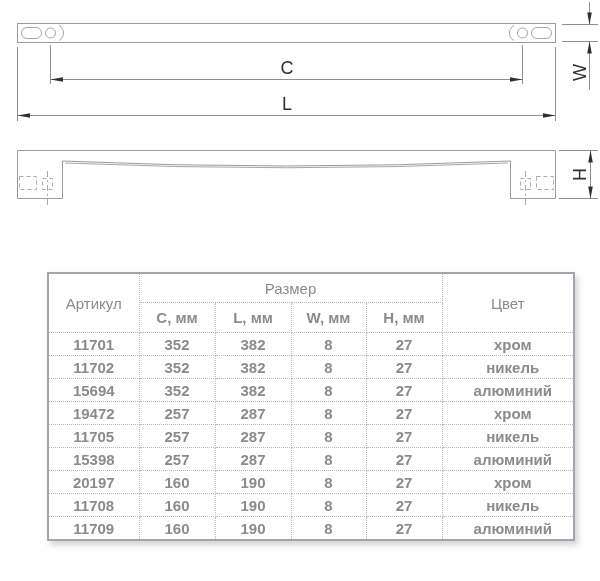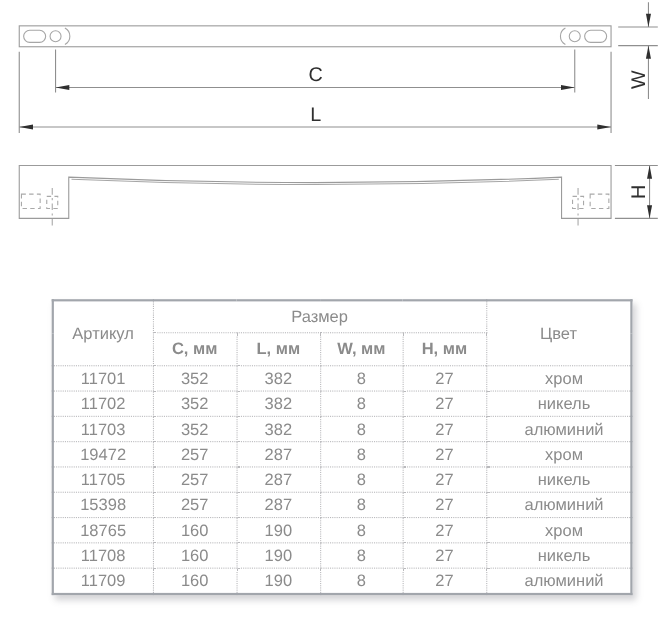"11701" table.spec td { font-weight: none -> bold }
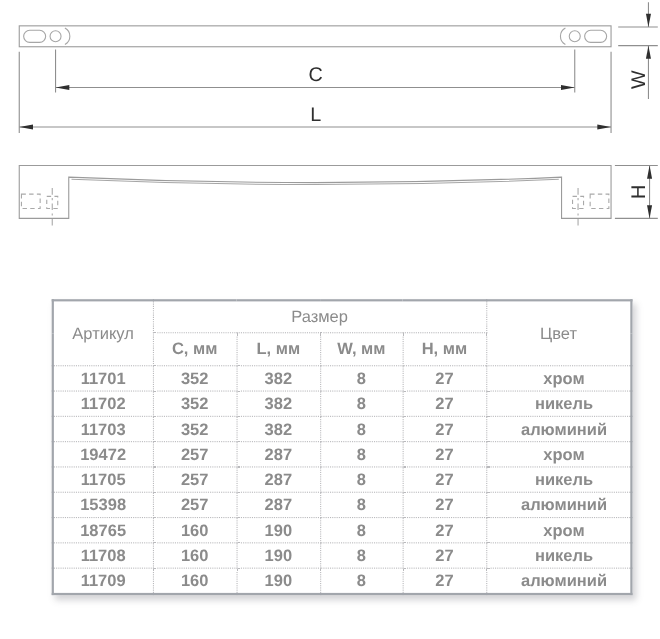"11703" td { text: 11703 -> 15694 }
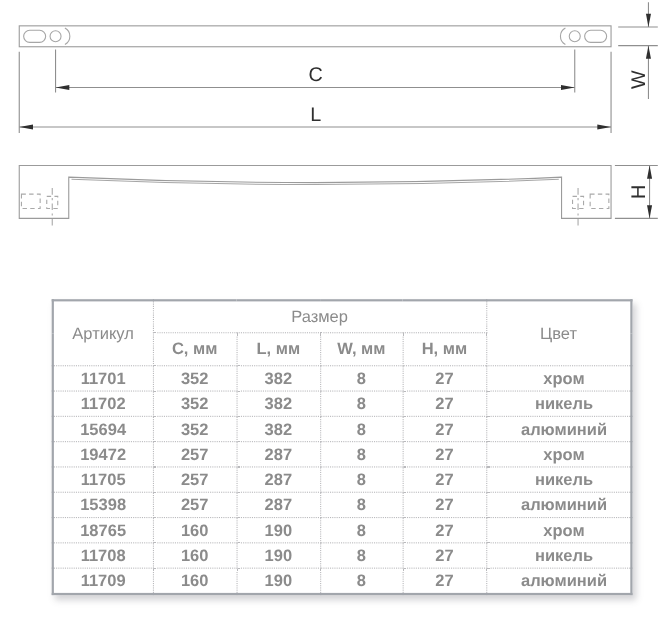"18765" td { text: 18765 -> 20197 }
